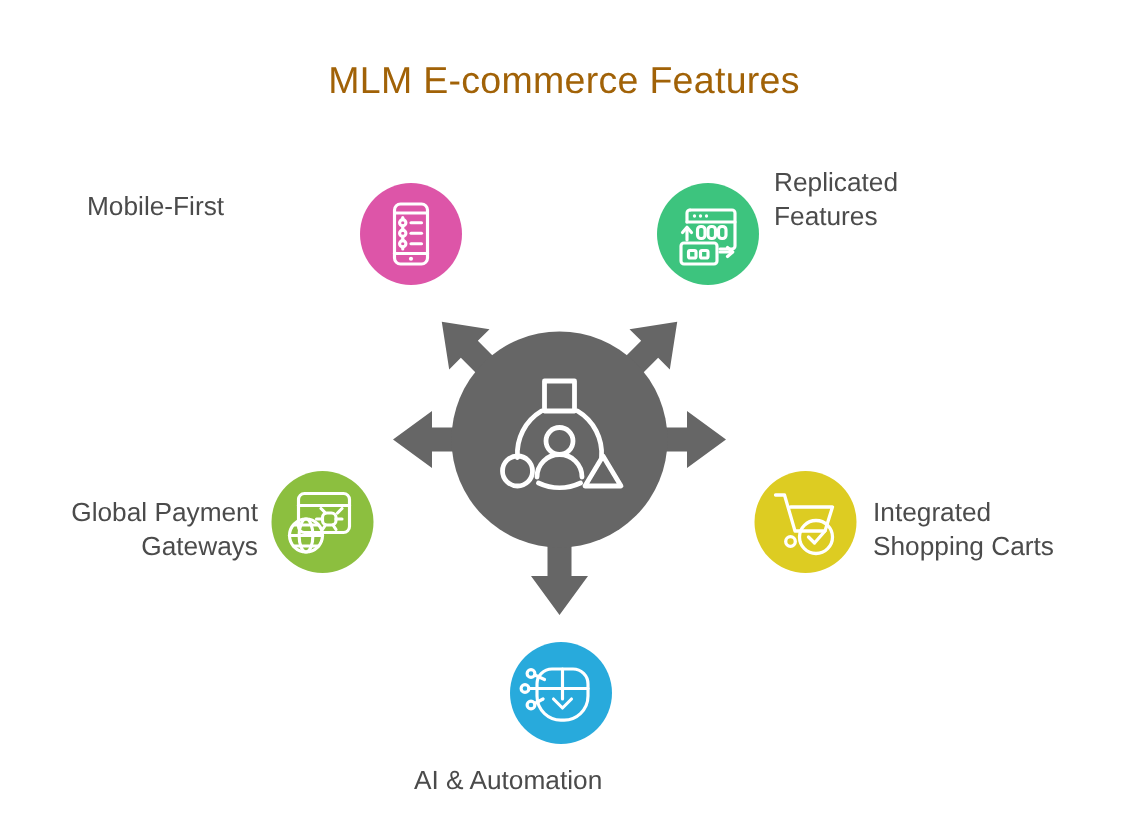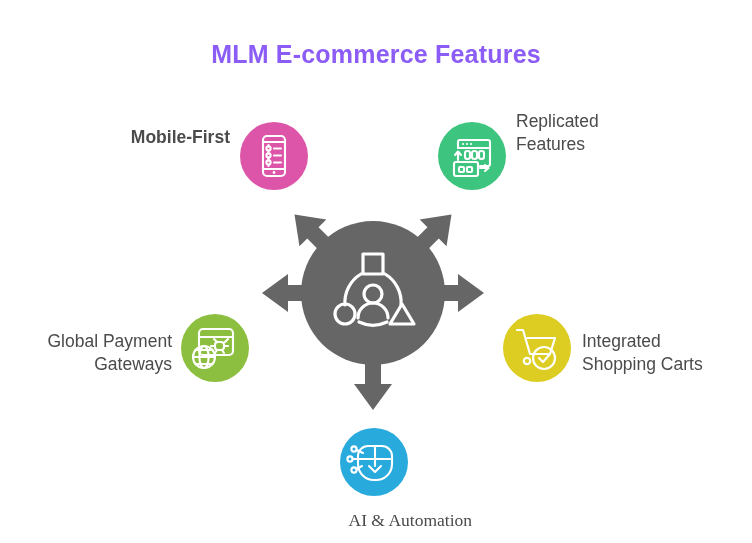"MLM E-commerce Features" .title { color: #8b5cf6 -> #a16207; font-weight: bold -> normal }
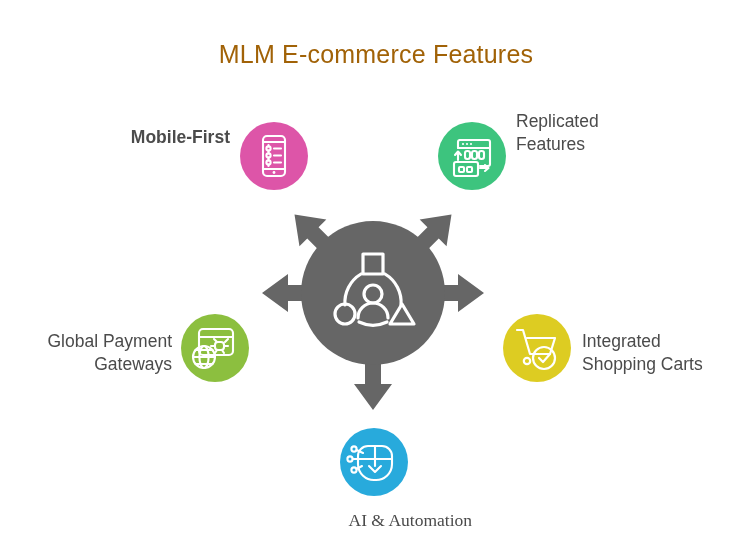"Mobile-First" .lbl-mobile { font-weight: bold -> none; text-align: right -> left }
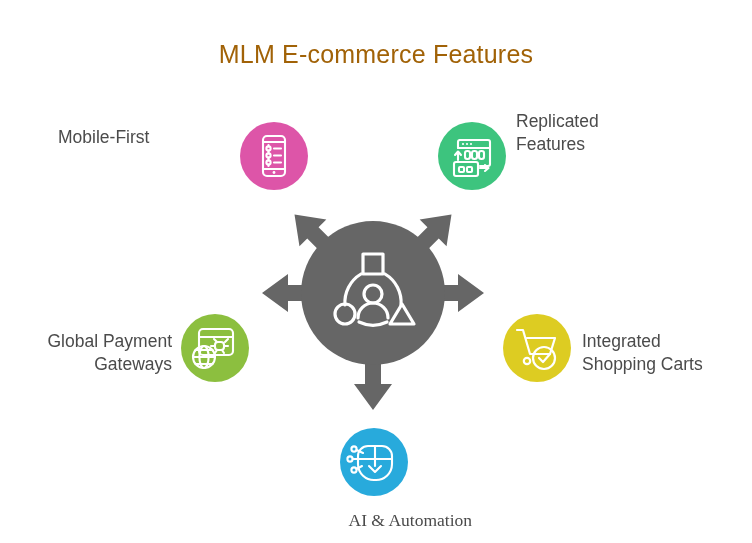"AI & Automation" .lbl-ai { font-family: Liberation Serif, serif -> none; text-align: right -> left }
